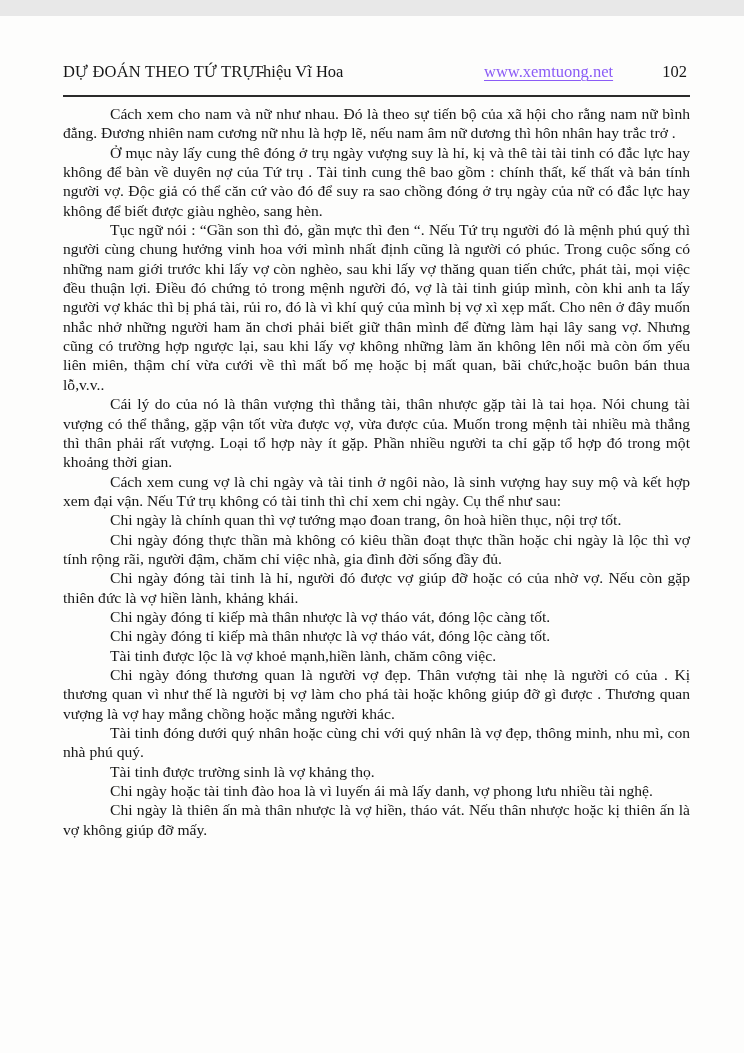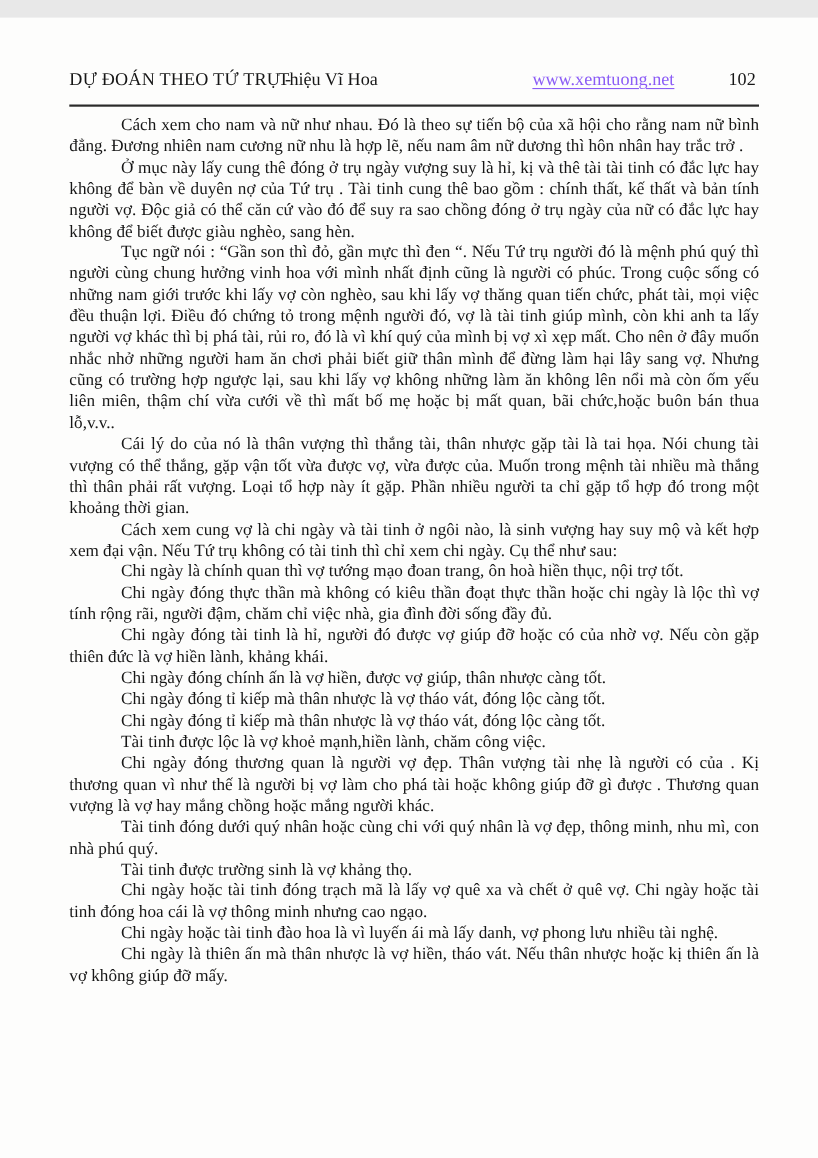"Chi ngày đóng chính ấn" p { html: <p>Chi ngày đóng chính ấn là vợ hiền, được vợ giúp, thân nhược càng tốt.</p> -> none }
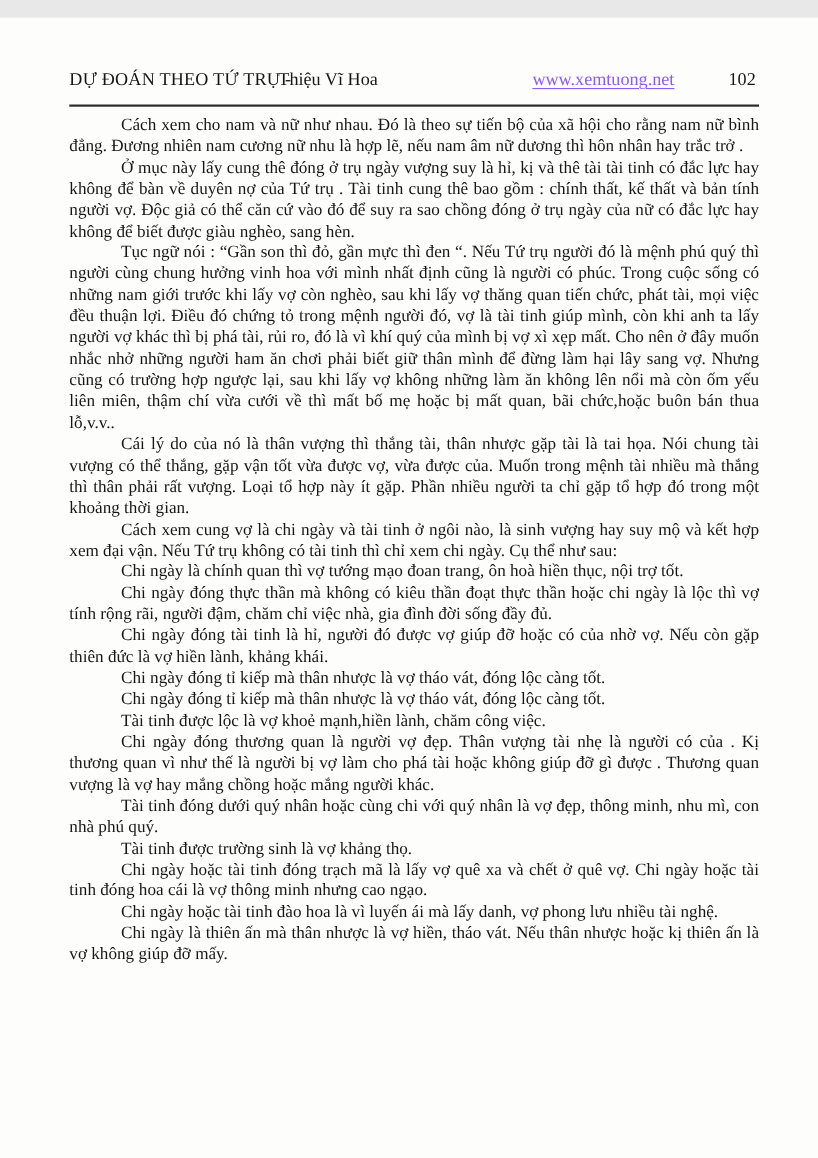"Chi ngày hoặc tài tinh đóng" p { html: <p>Chi ngày hoặc tài tinh đóng trạch mã là lấy vợ quê xa và chết ở quê vợ. Chi ngày hoặc tài tinh đóng hoa cái là vợ thông minh nhưng cao ngạo.</p> -> none }
